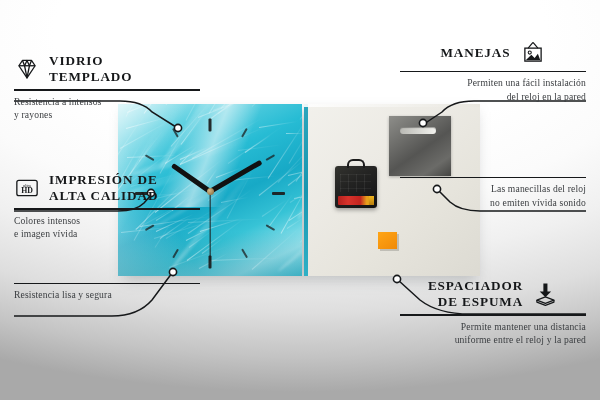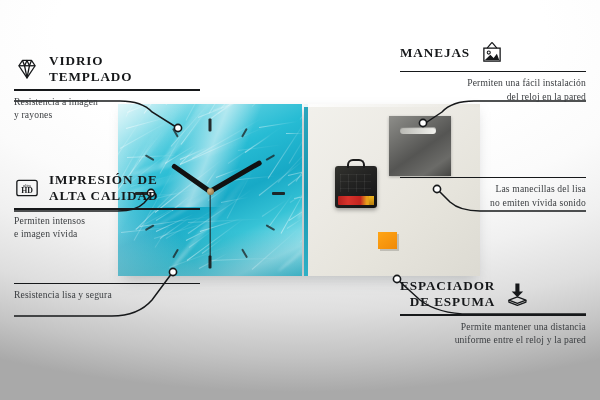"MANEJAS" .callout.right .head { justify-content: flex-start -> center }
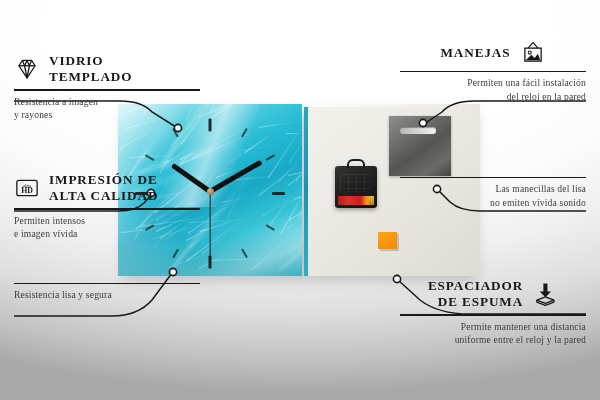"Resistencia a imagen" div { text: imagen -> intensos }
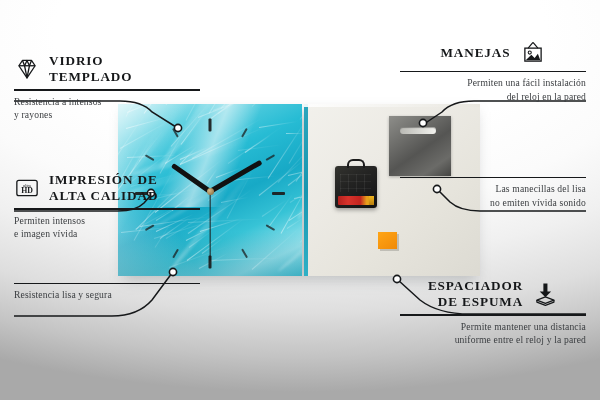"Las manecillas del lisa" div { text: lisa -> reloj }
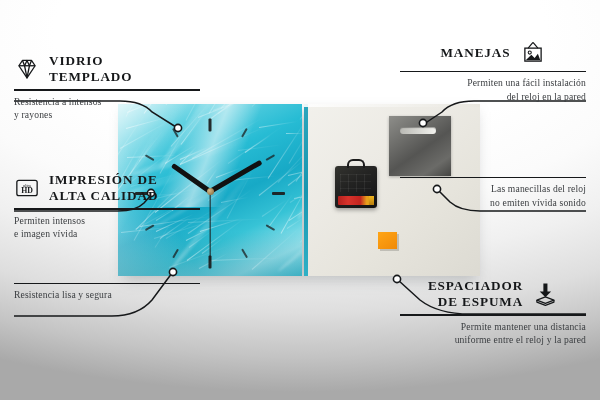"Permiten intensos" div { text: Permiten -> Colores }
